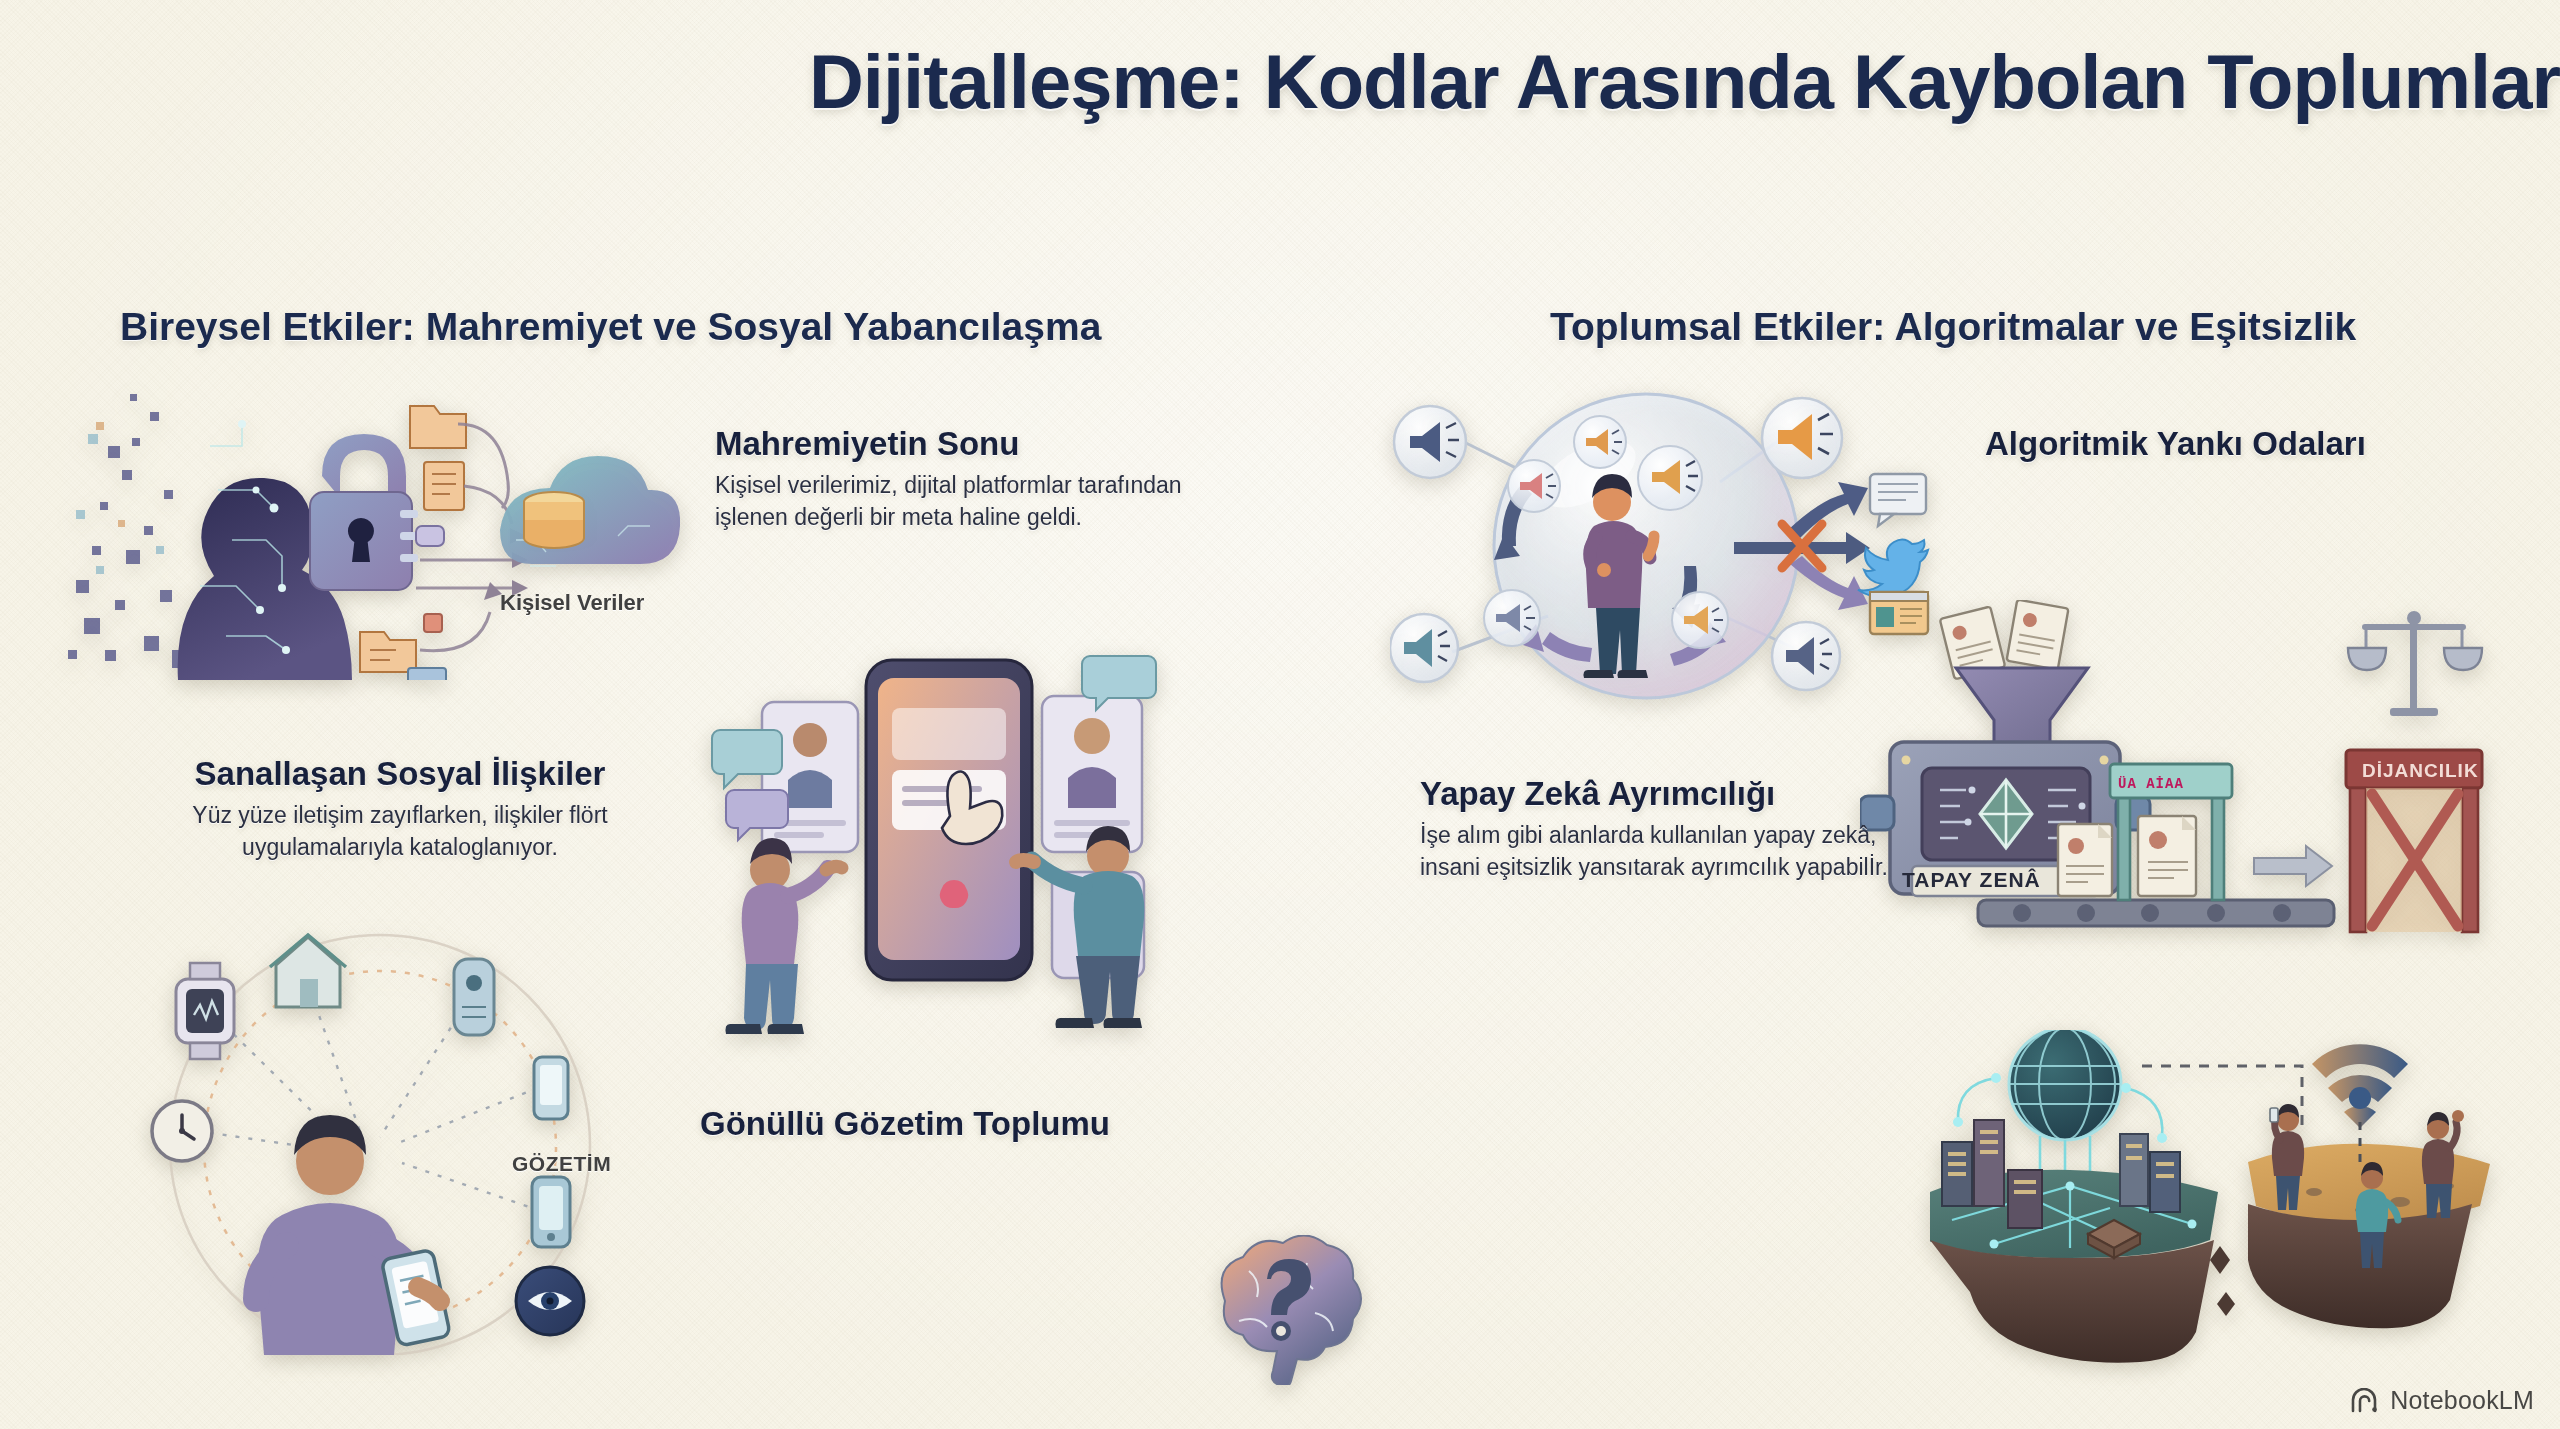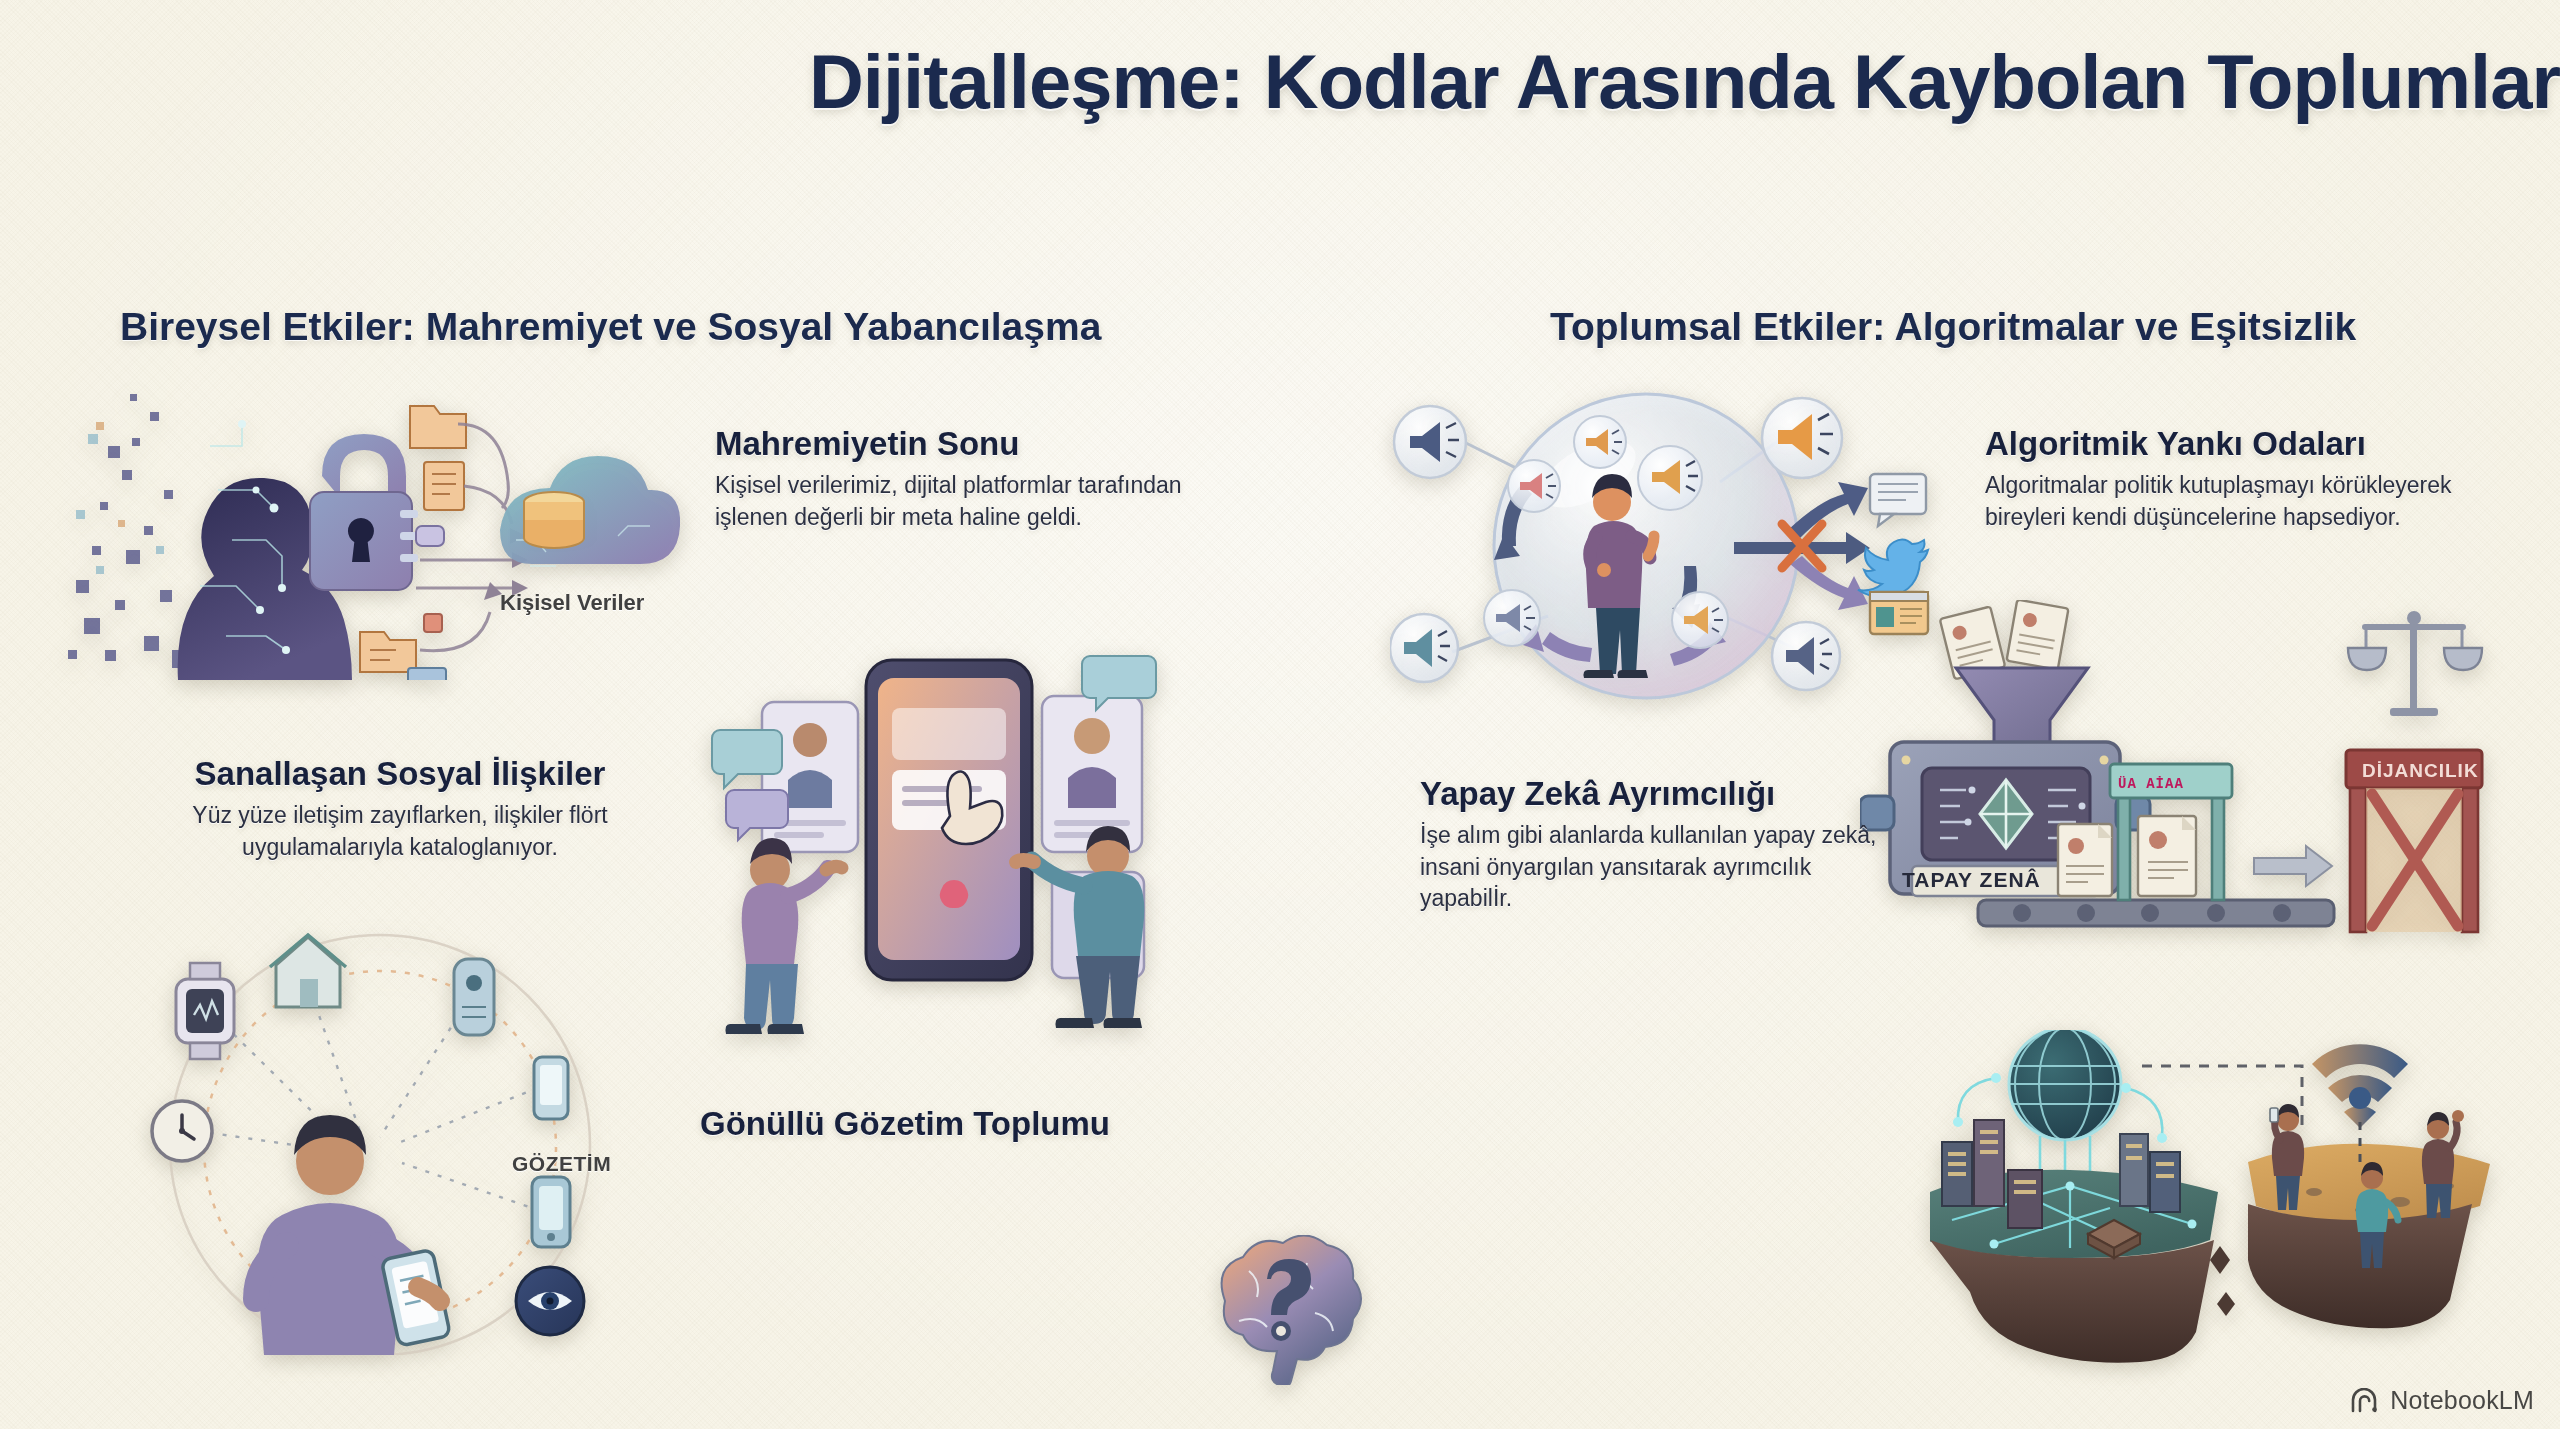"Algoritmalar politik kutuplaşmayı" p { html: <p>Algoritmalar politik kutuplaşmayı körükleyerek bireyleri kendi düşüncelerine hapsediyor.</p> -> none }
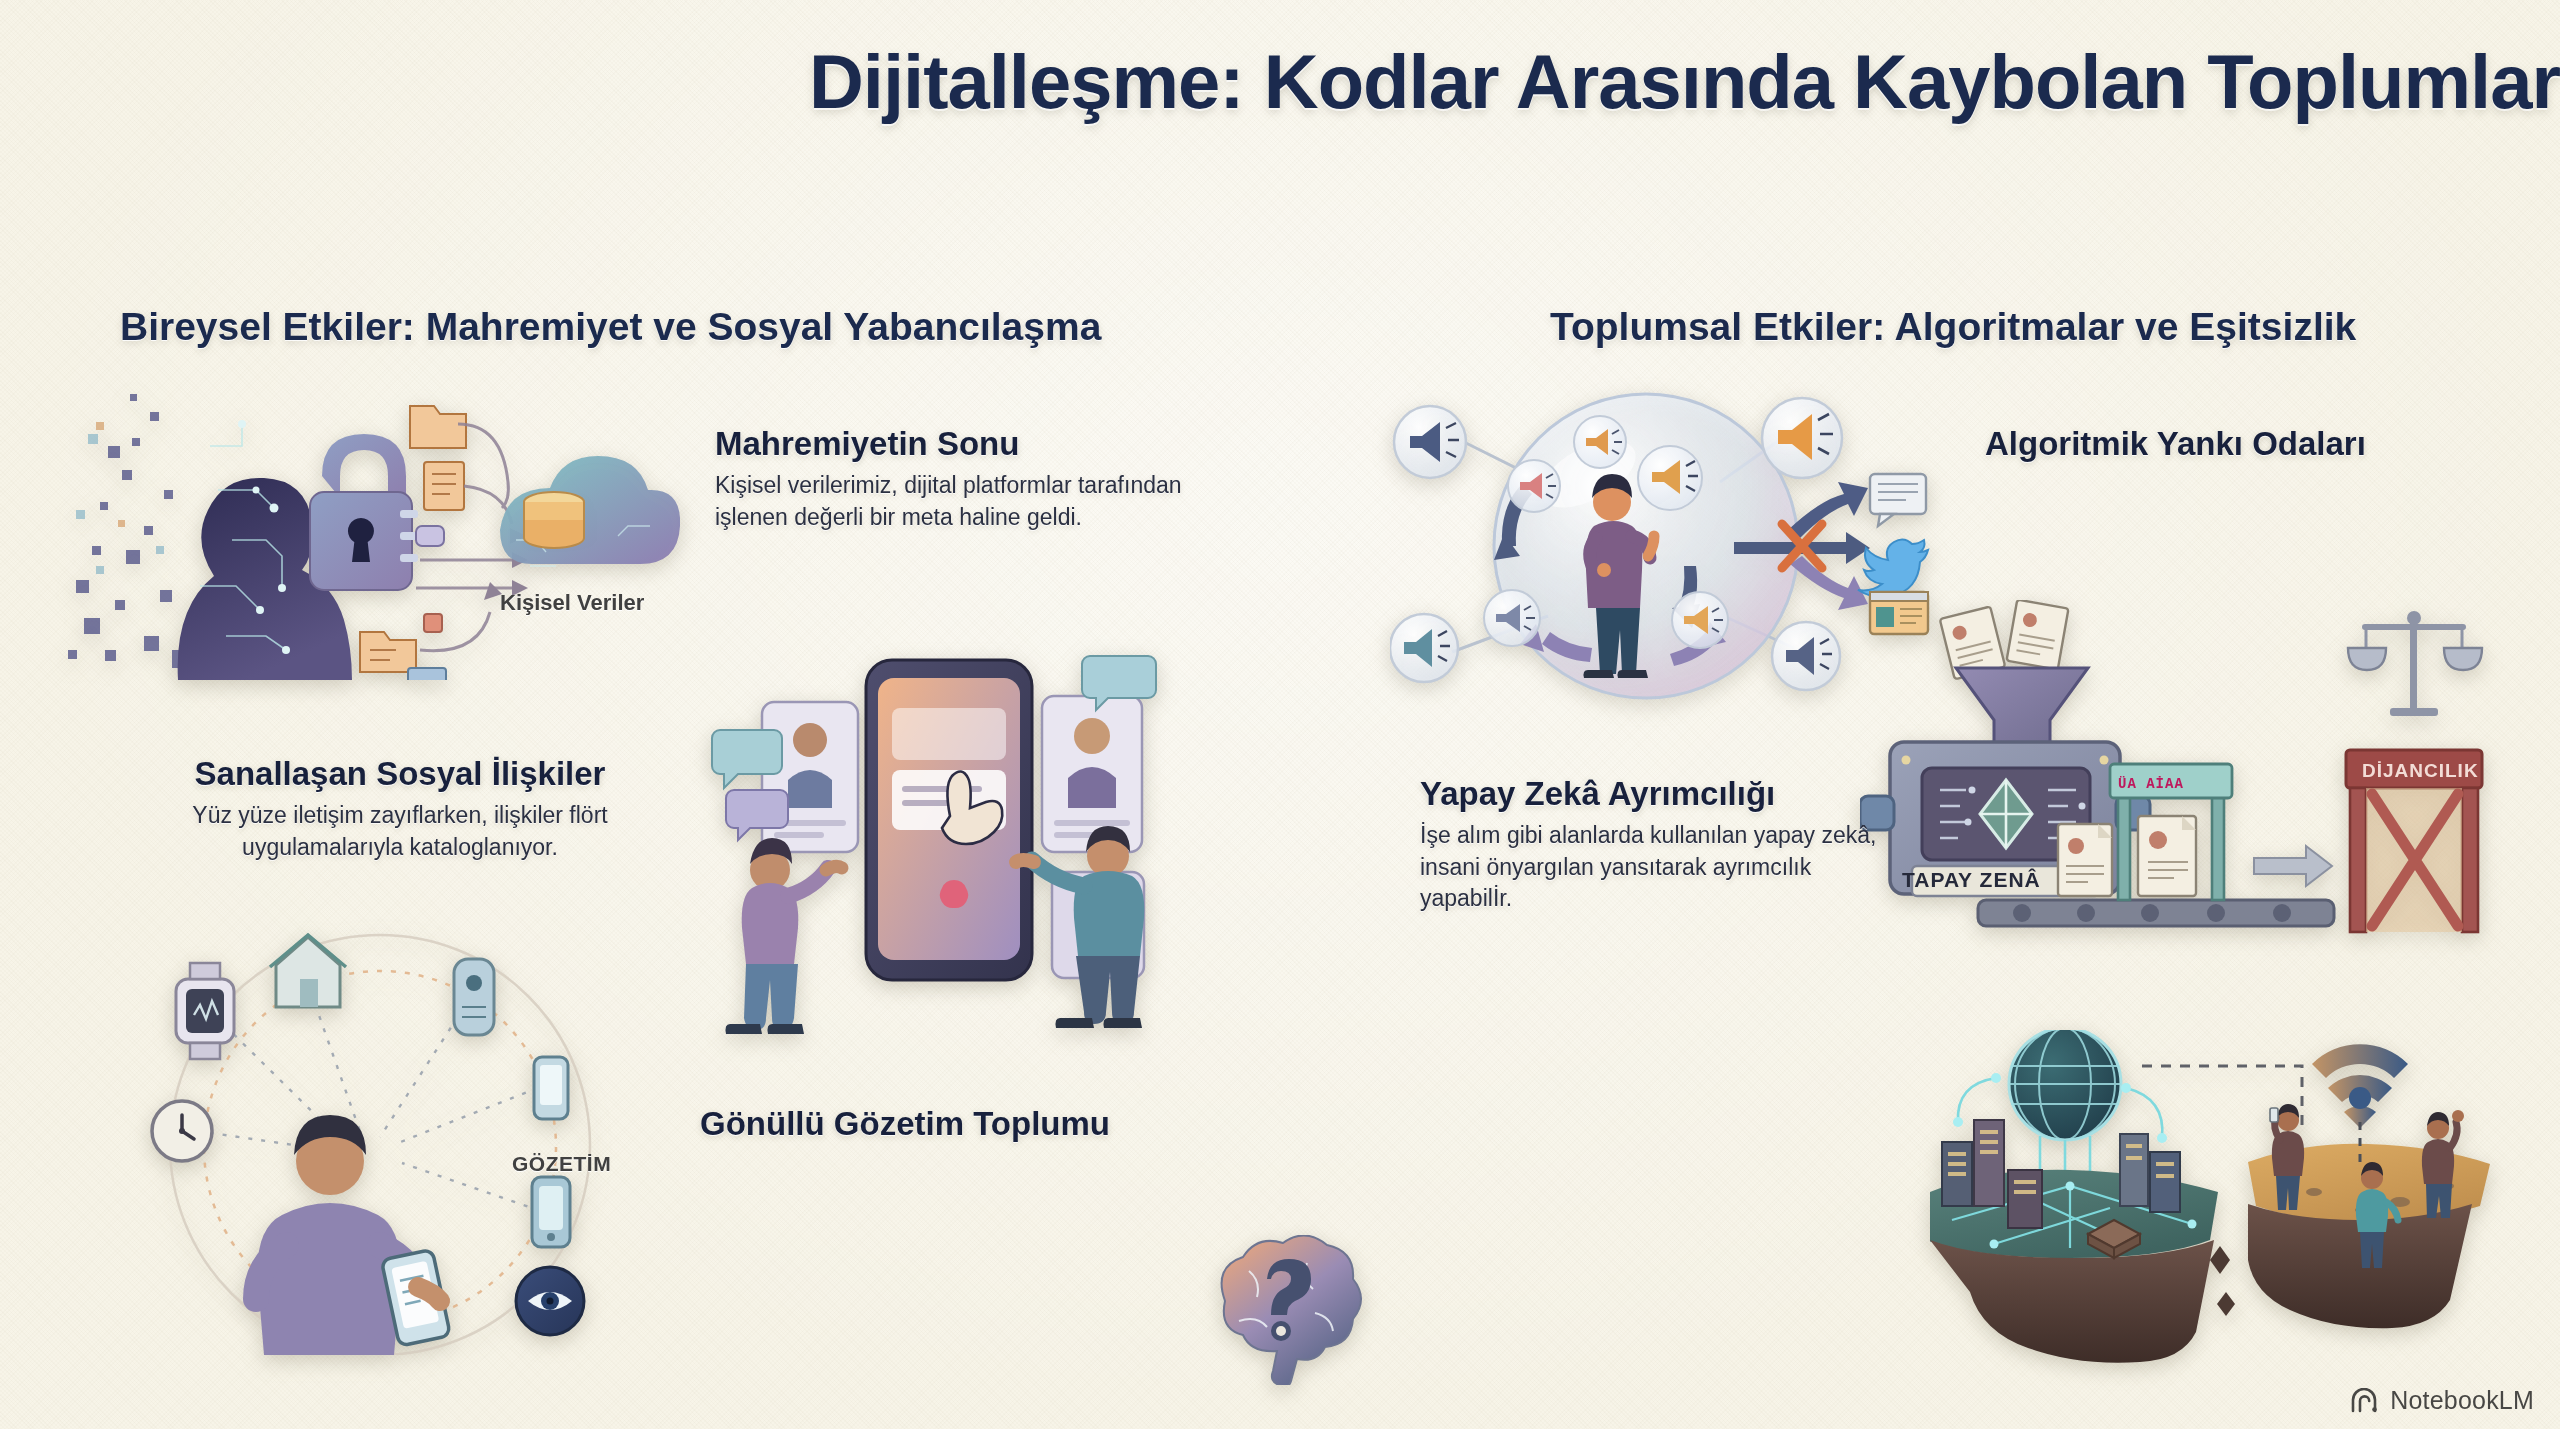"İşe alım gibi alanlarda kullanılan" p { text: önyargılan -> eşitsizlik }
